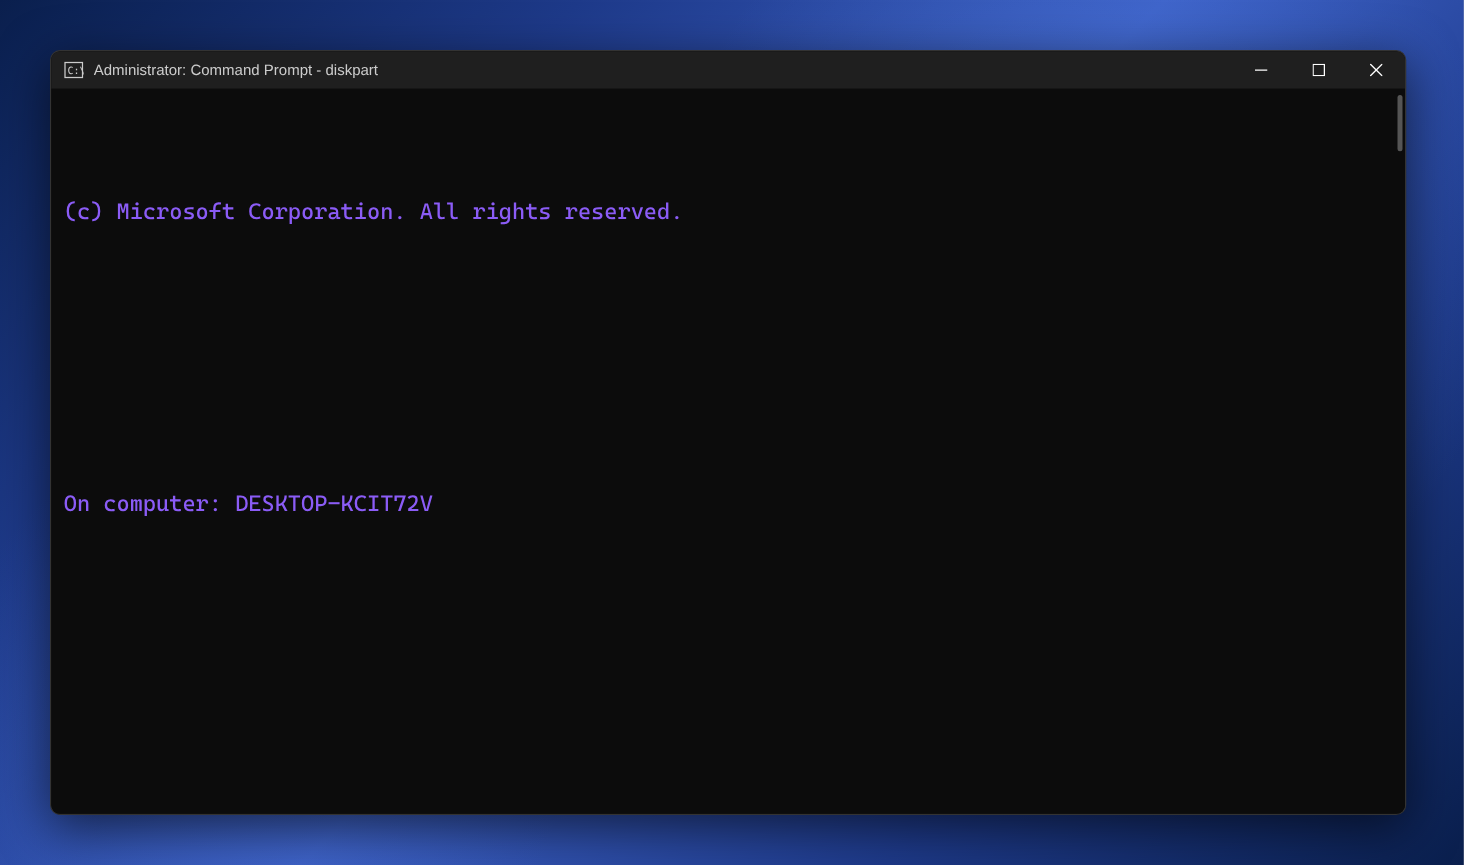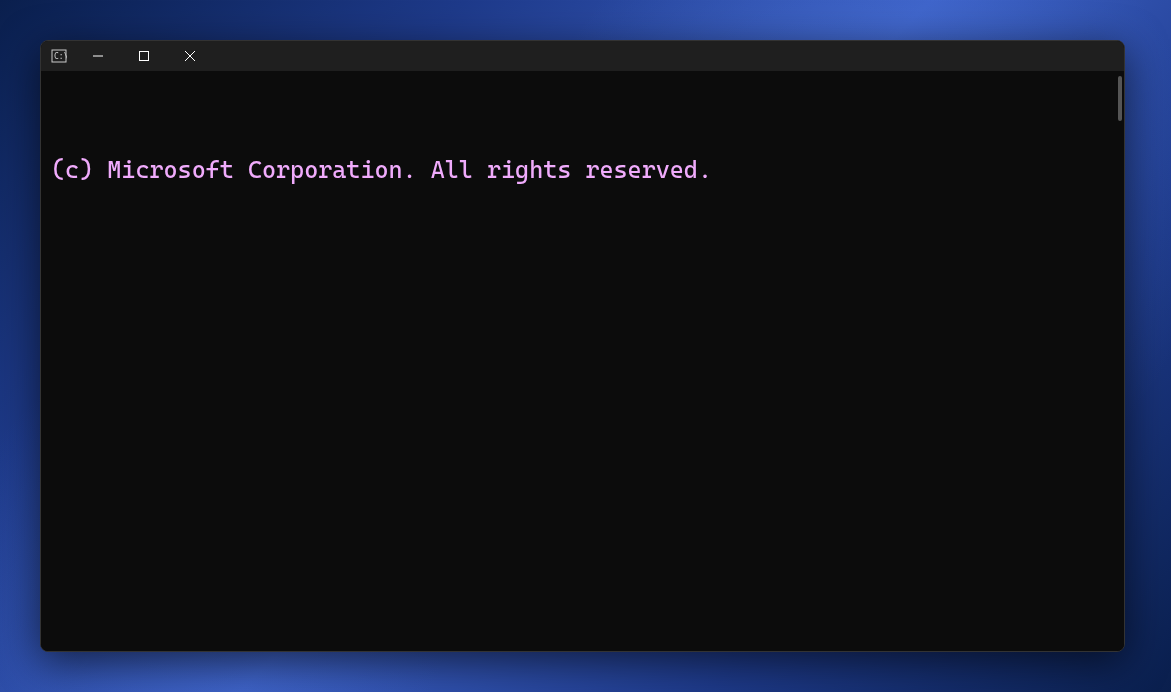"Administrator: Command Prompt - diskpart" div.titlebar-title { html: none -> <div>Administrator: Command Prompt - diskpart</div> }
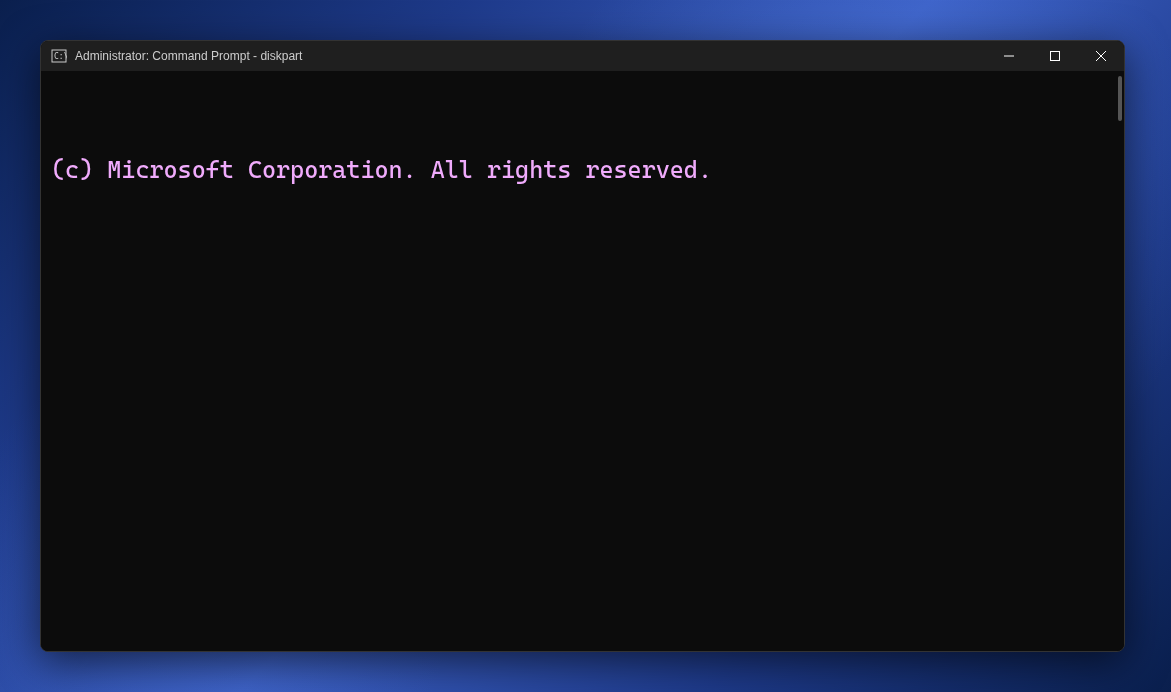"(c) Microsoft Corporation. All rights" .terminal { color: #f0abfc -> #8b5cf6; font-size: 24px -> 18px }
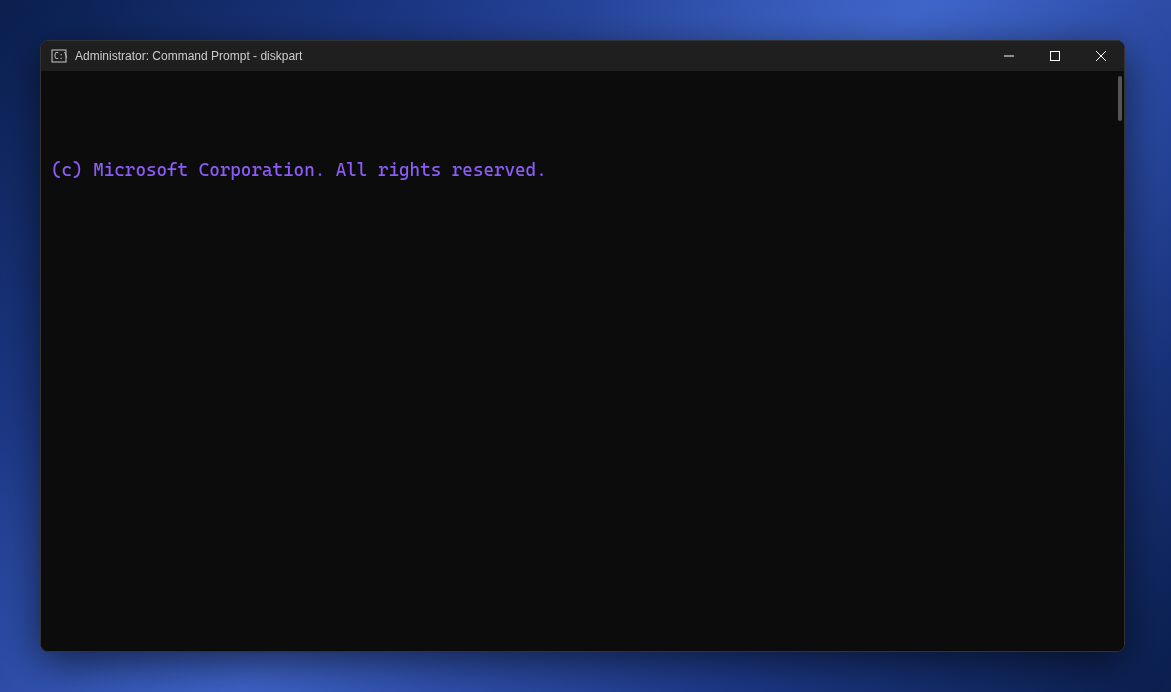"On computer: DESKTOP-KCIT72V" span.terminal-line { html: none -> <span>On computer: DESKTOP-KCIT72V</span> }
